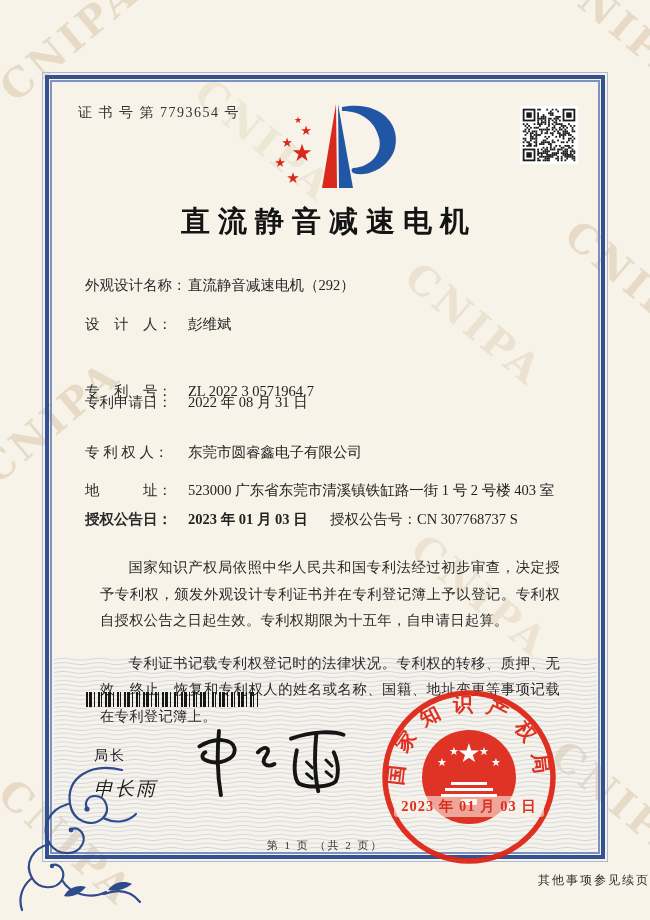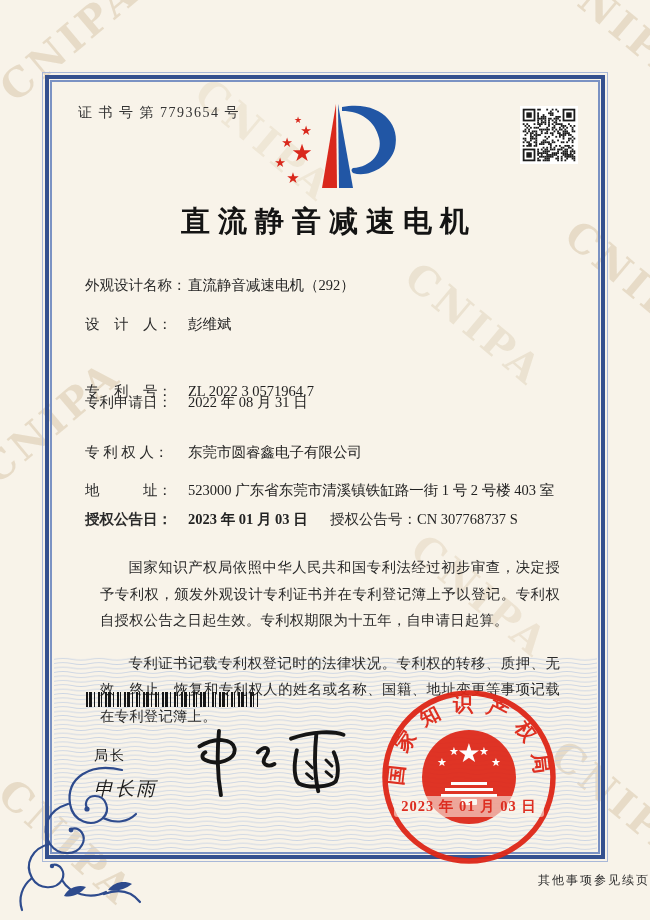"第 1 页 （共 2" div.pageno { html: none -> <div>第 1 页 （共 2 页）</div> }
